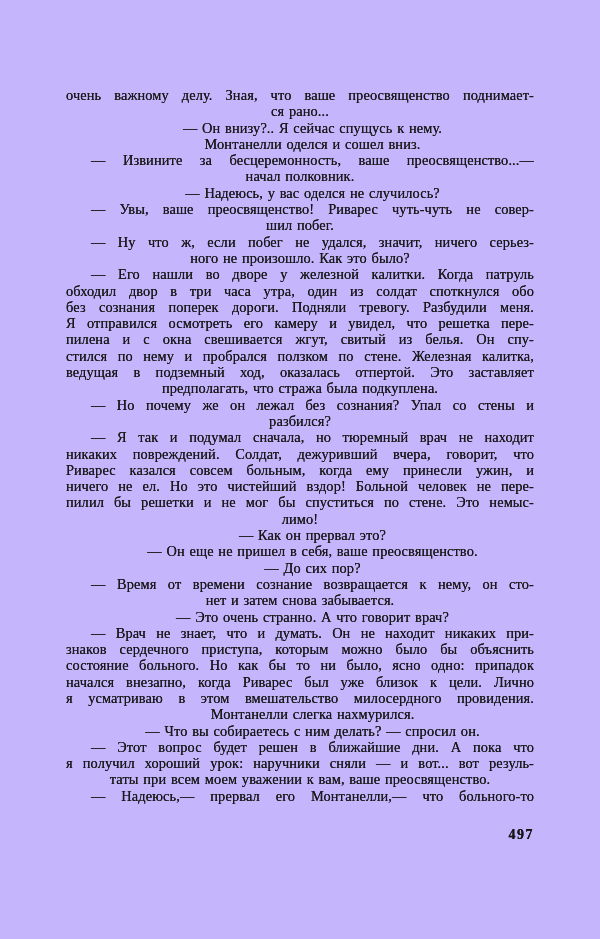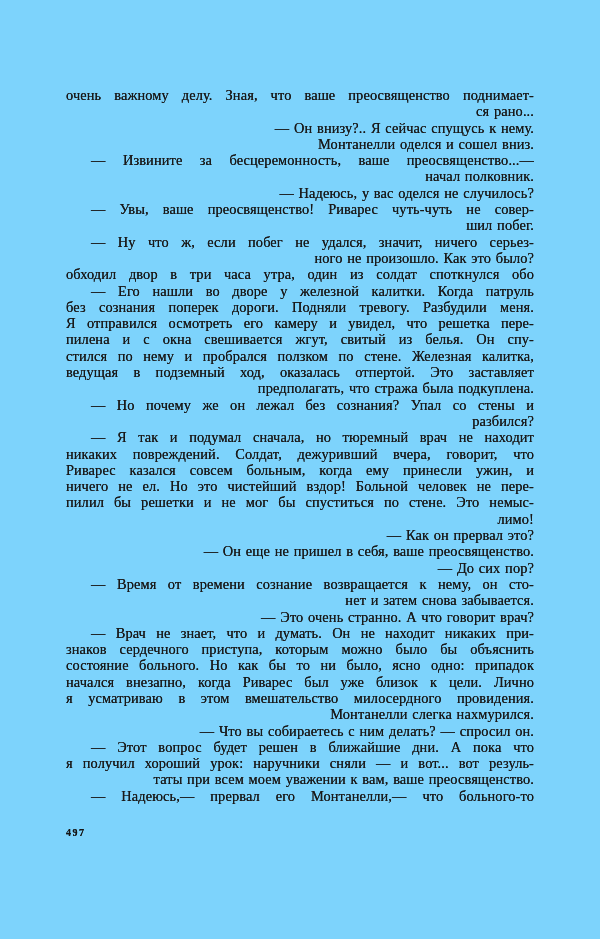"очень важному делу. Зная, что" .page { background: #7dd3fc -> #c4b5fd }
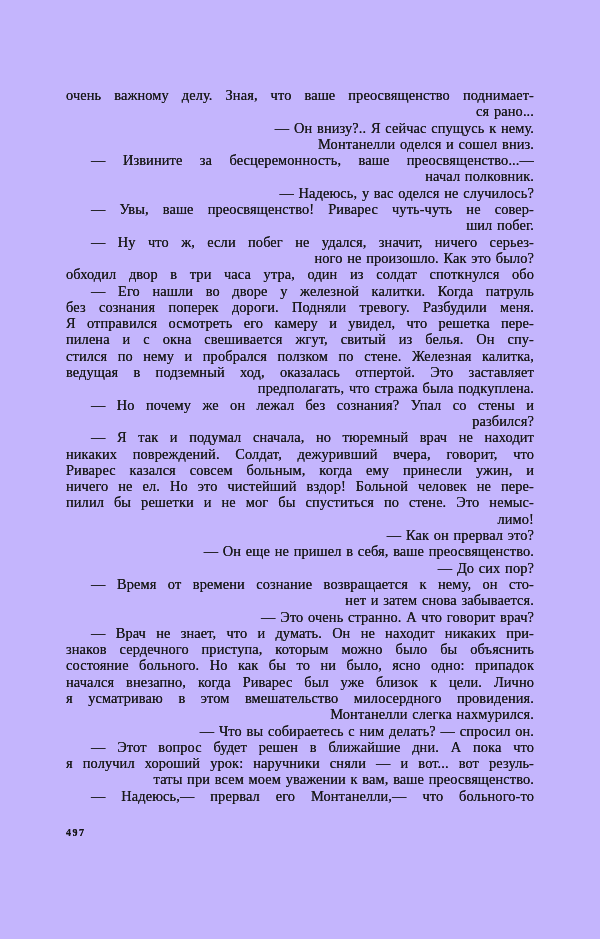"ся рано..." .line { text-align: right -> center }
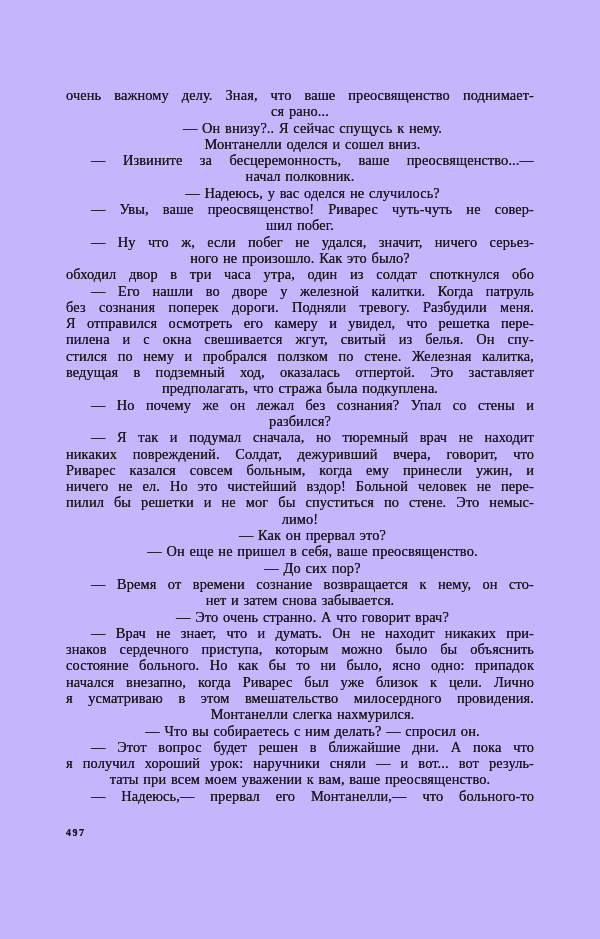"обходил двор в три часа" div.line { order: before "— Его нашли во дворе" -> after "— Его нашли во дворе" }
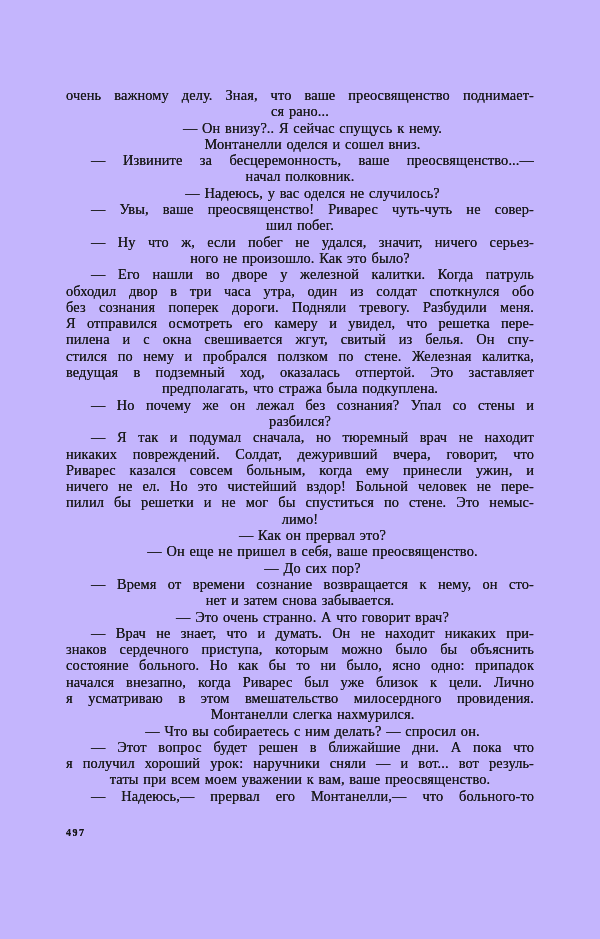"497" .page-number { font-size: 10px -> 14px; text-align: left -> right }
